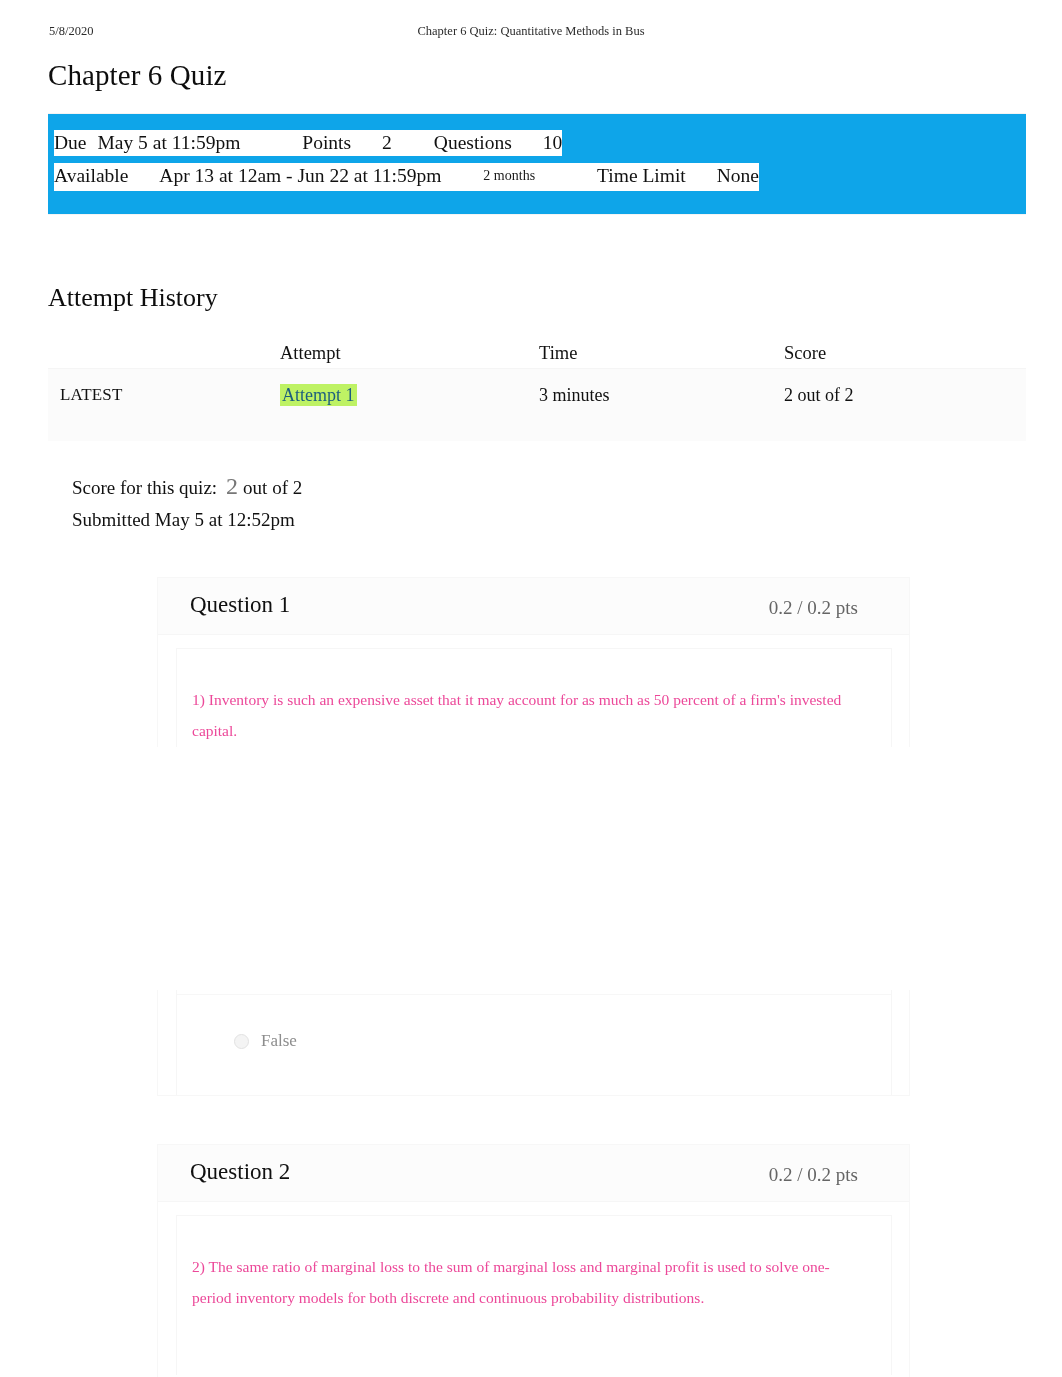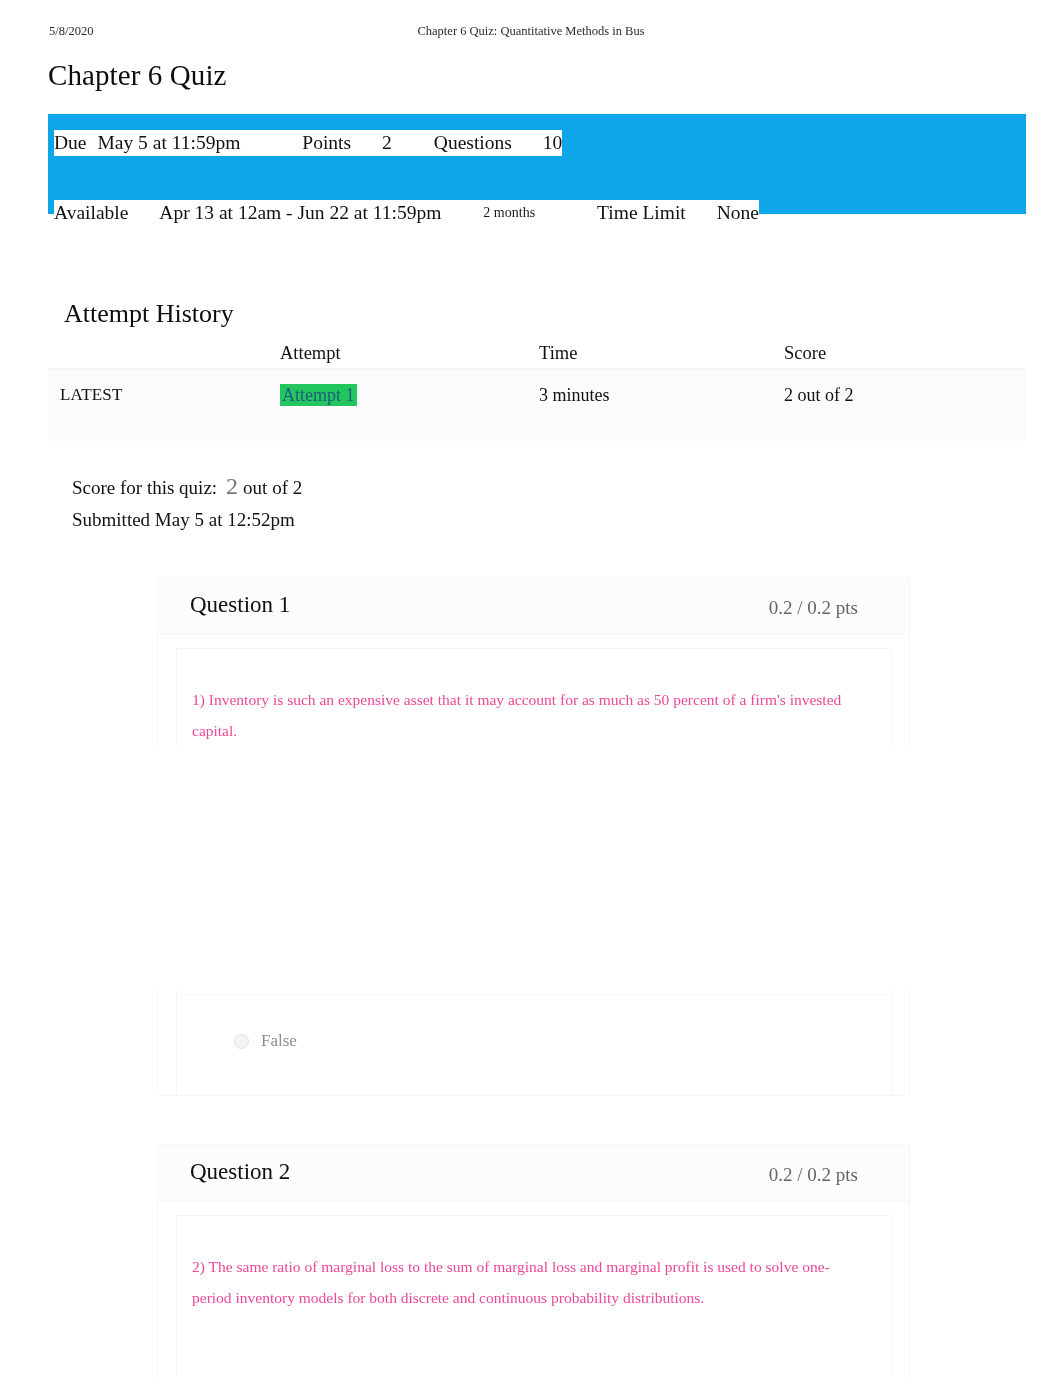"Available Apr 13 at 12am" .quiz-header .row2 { margin-top: 37px -> none }
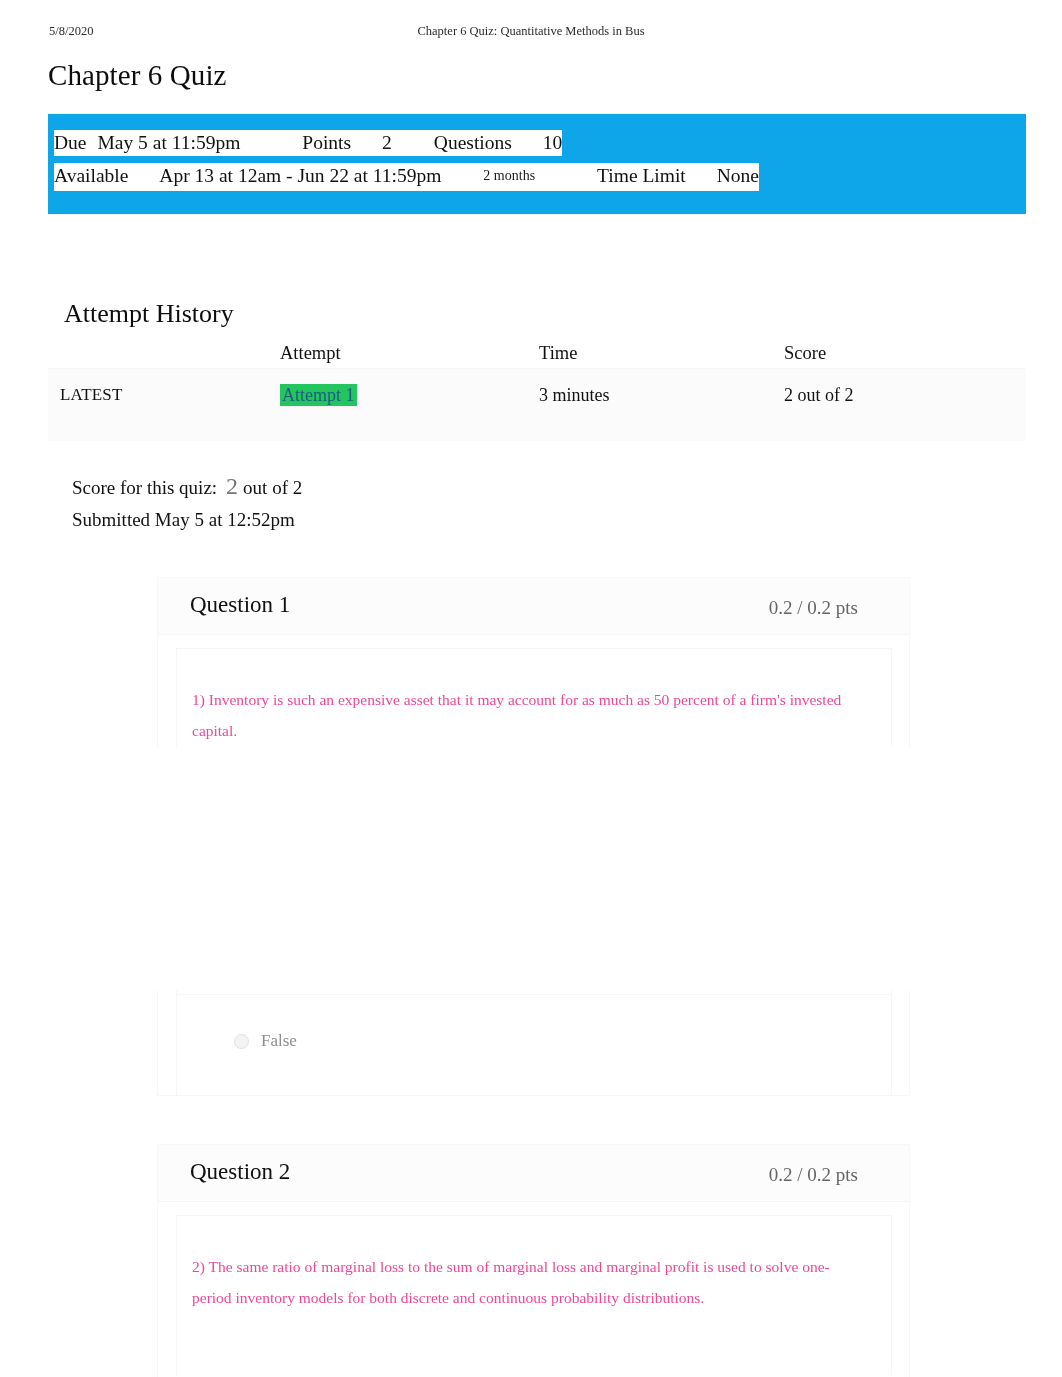"Attempt History" .section-title { margin: 16px -> 0 }
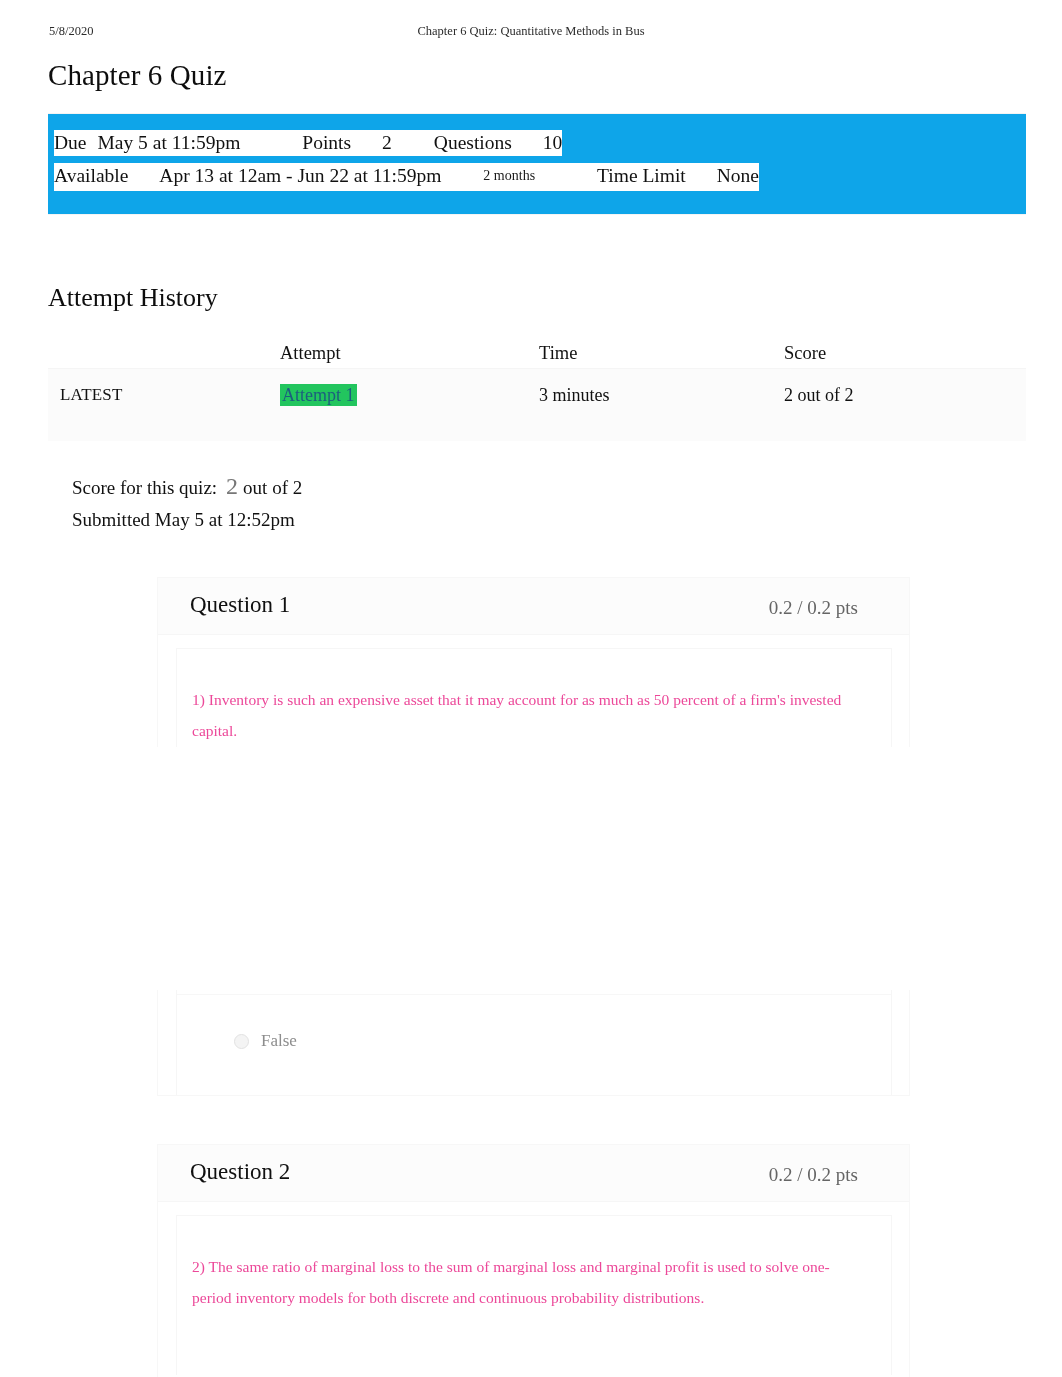"Attempt 1" a.attempt-link { background: #22c55e -> #bef264 }
